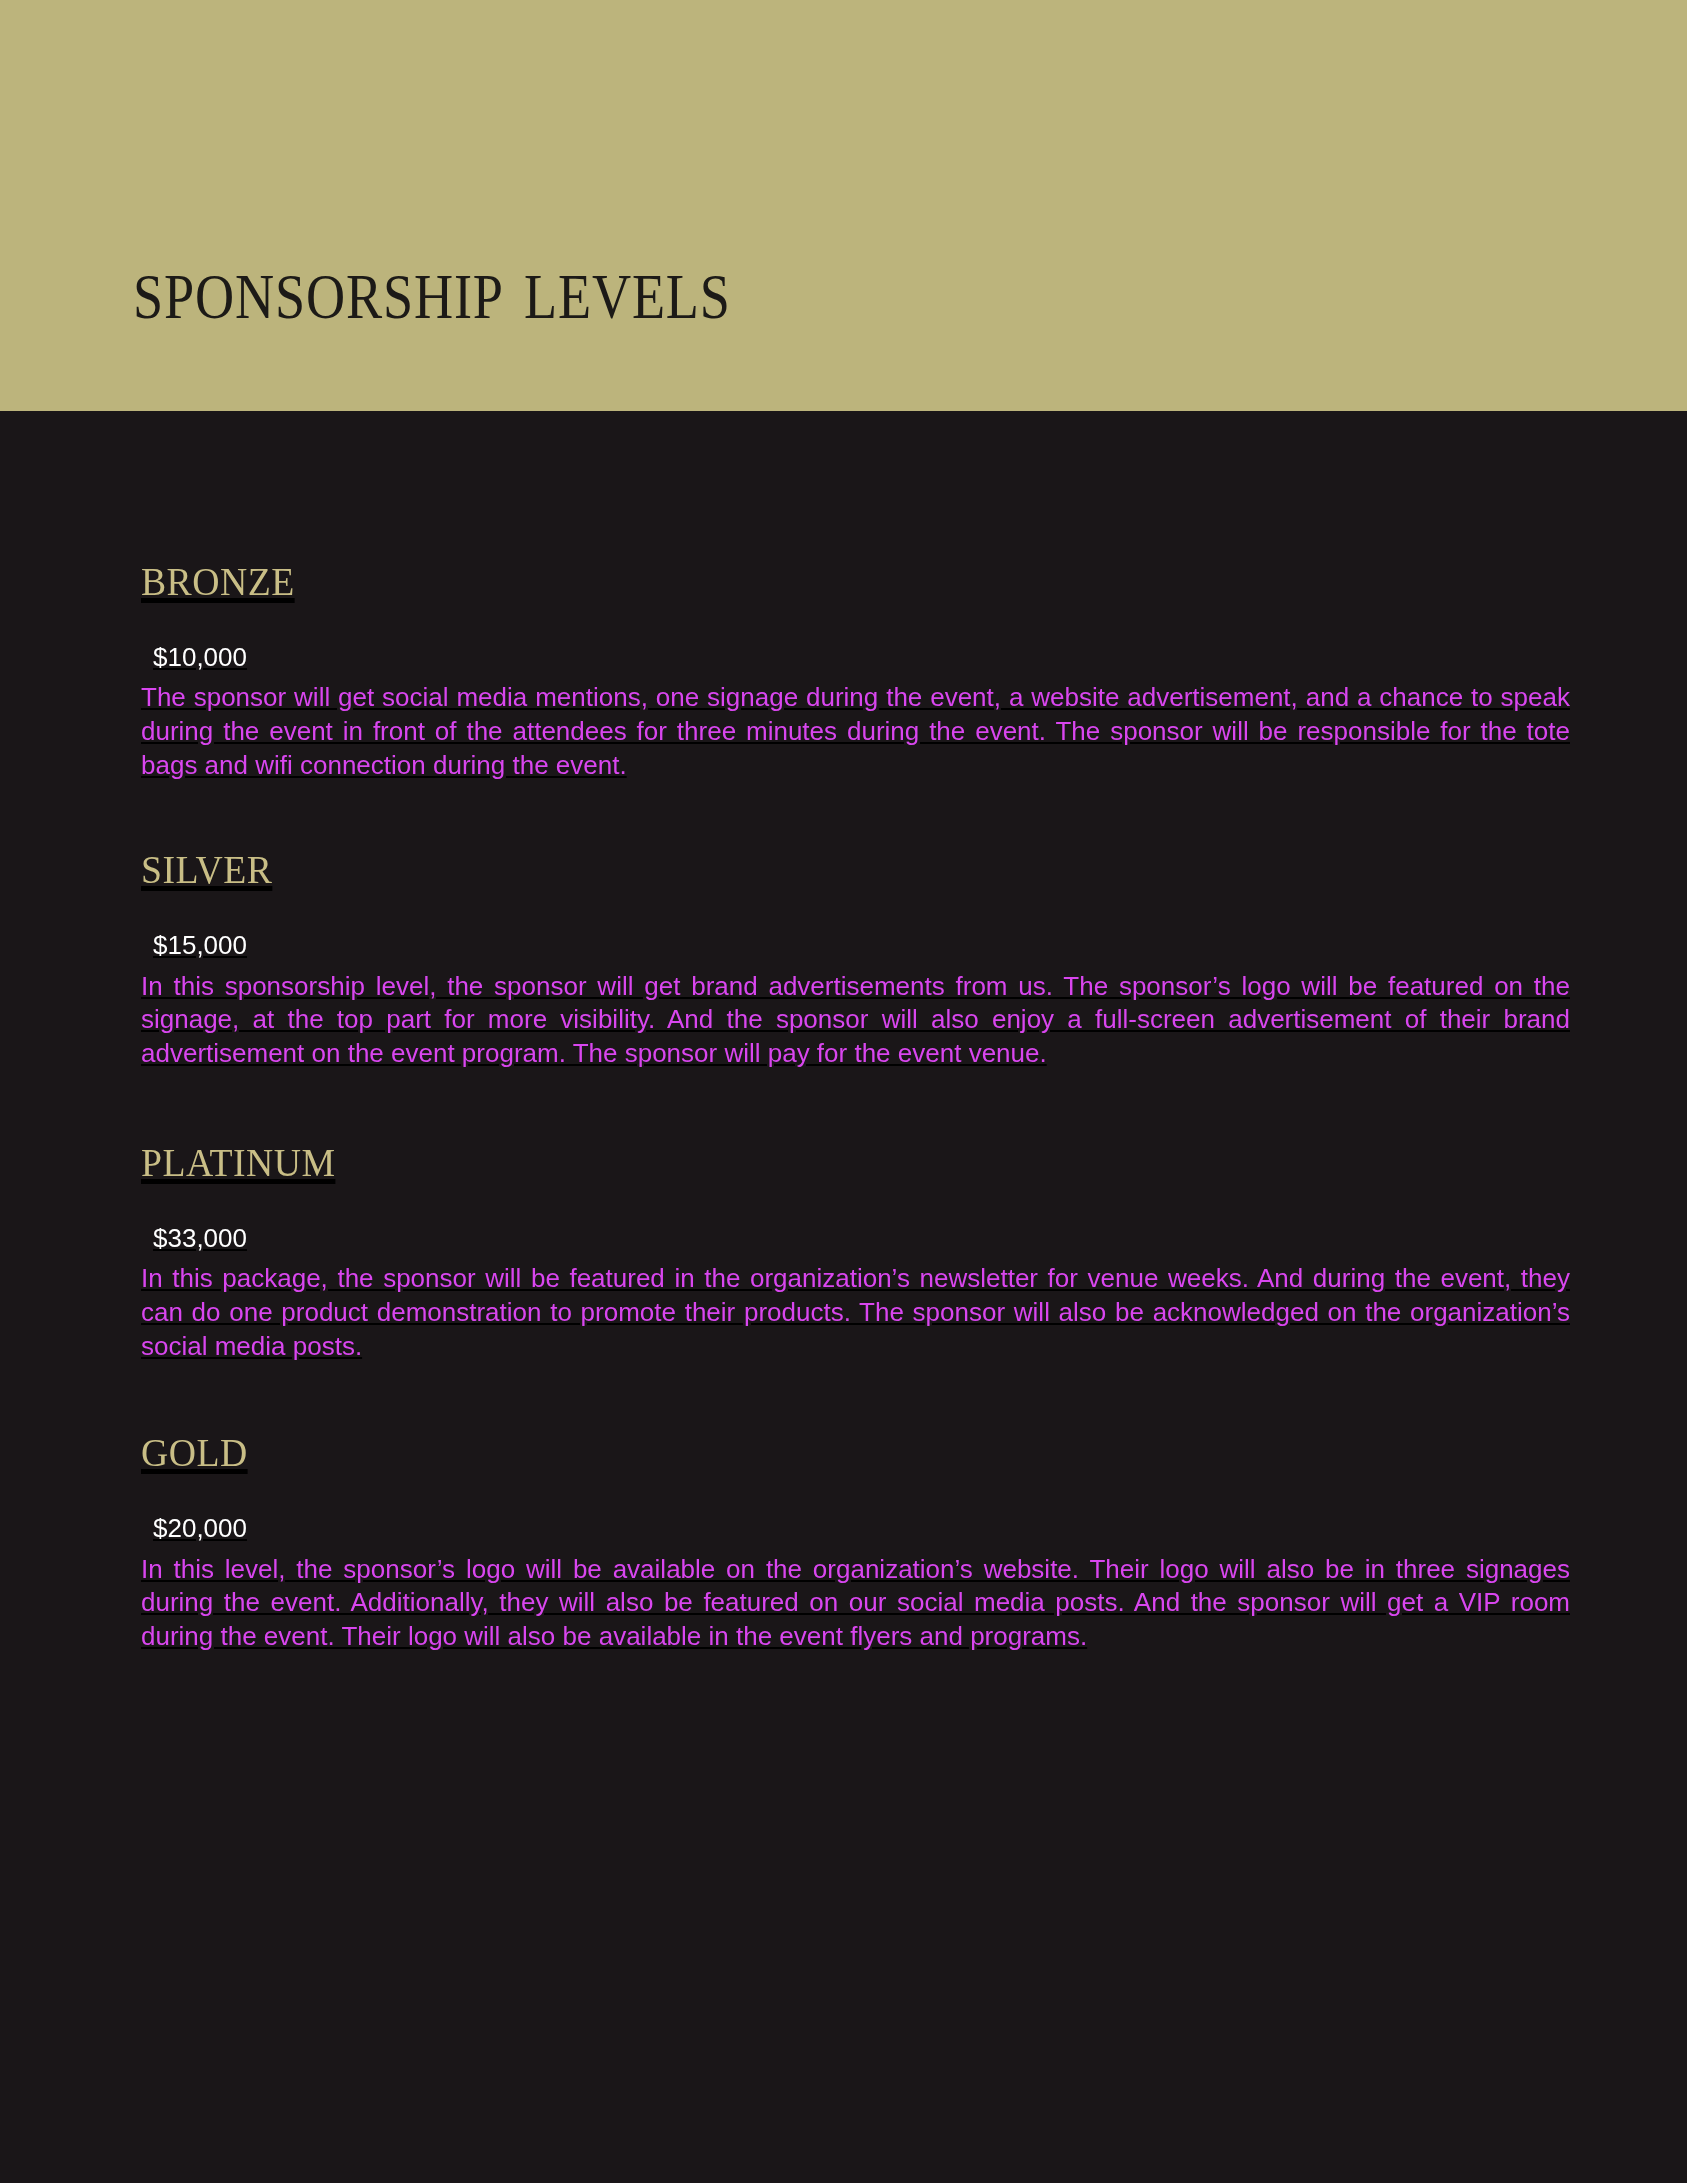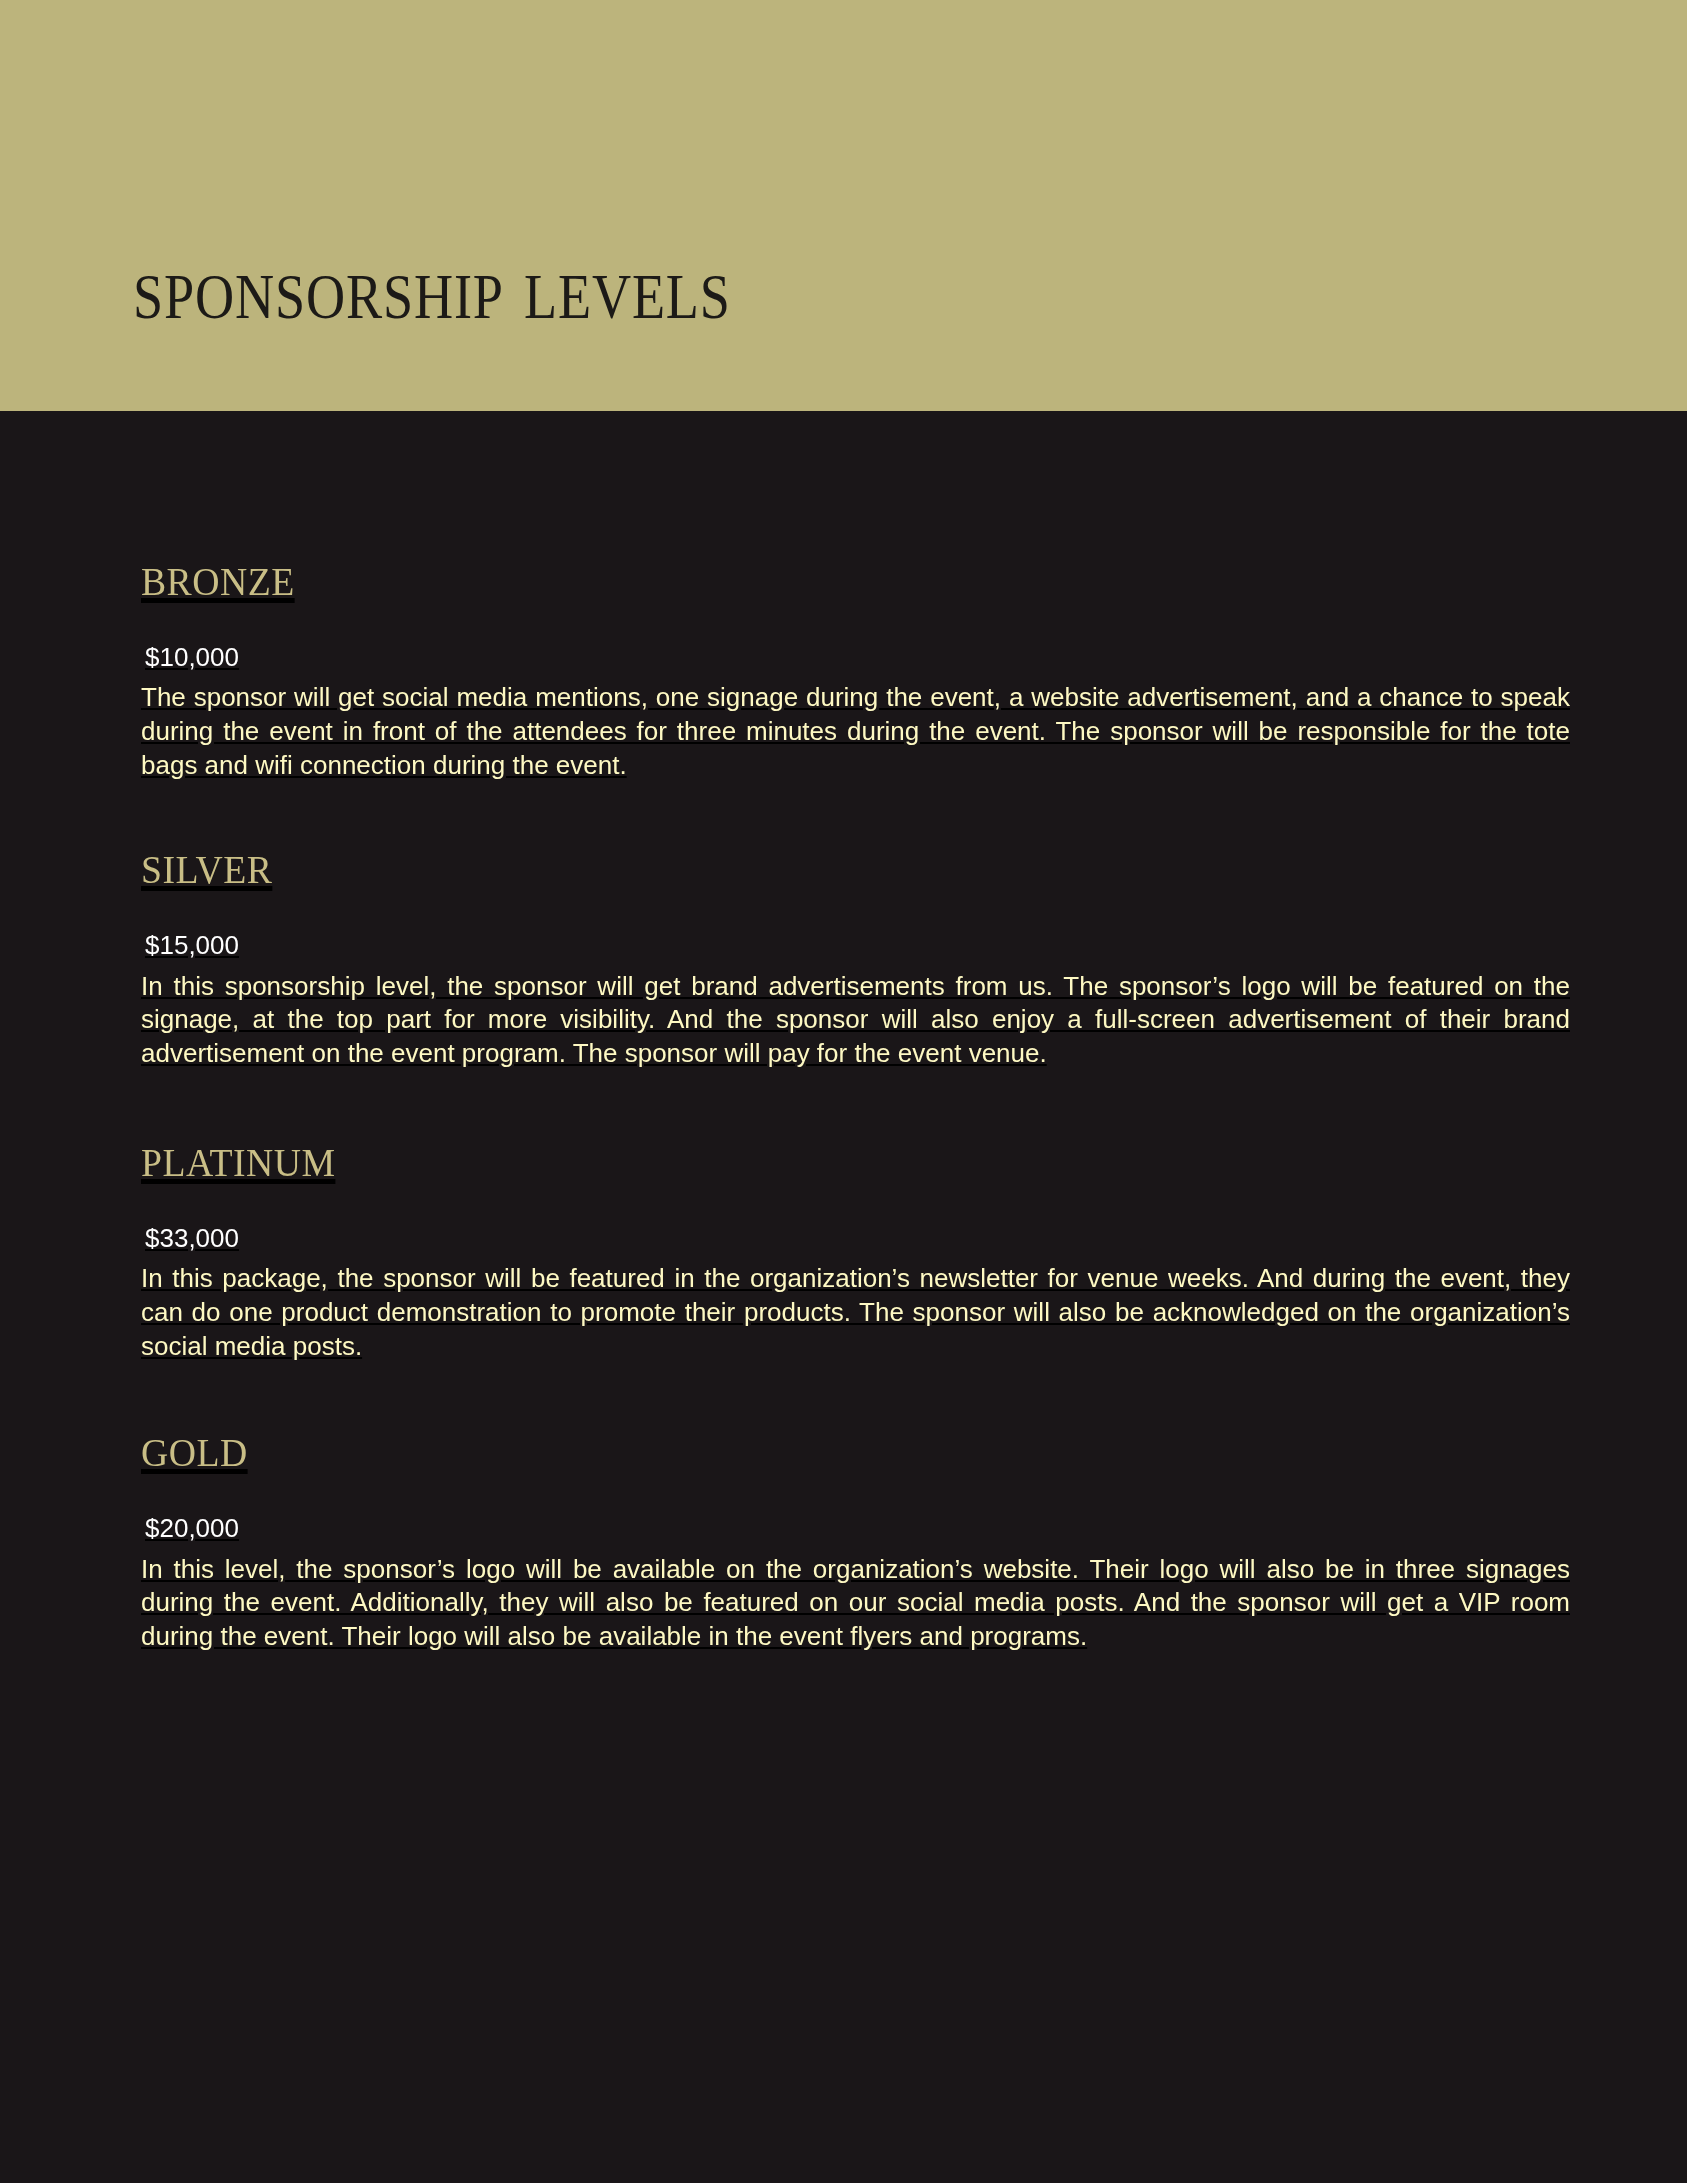"$10,000" .level-price { margin: 0 0 6px 4px -> 0 0 6px 12px }
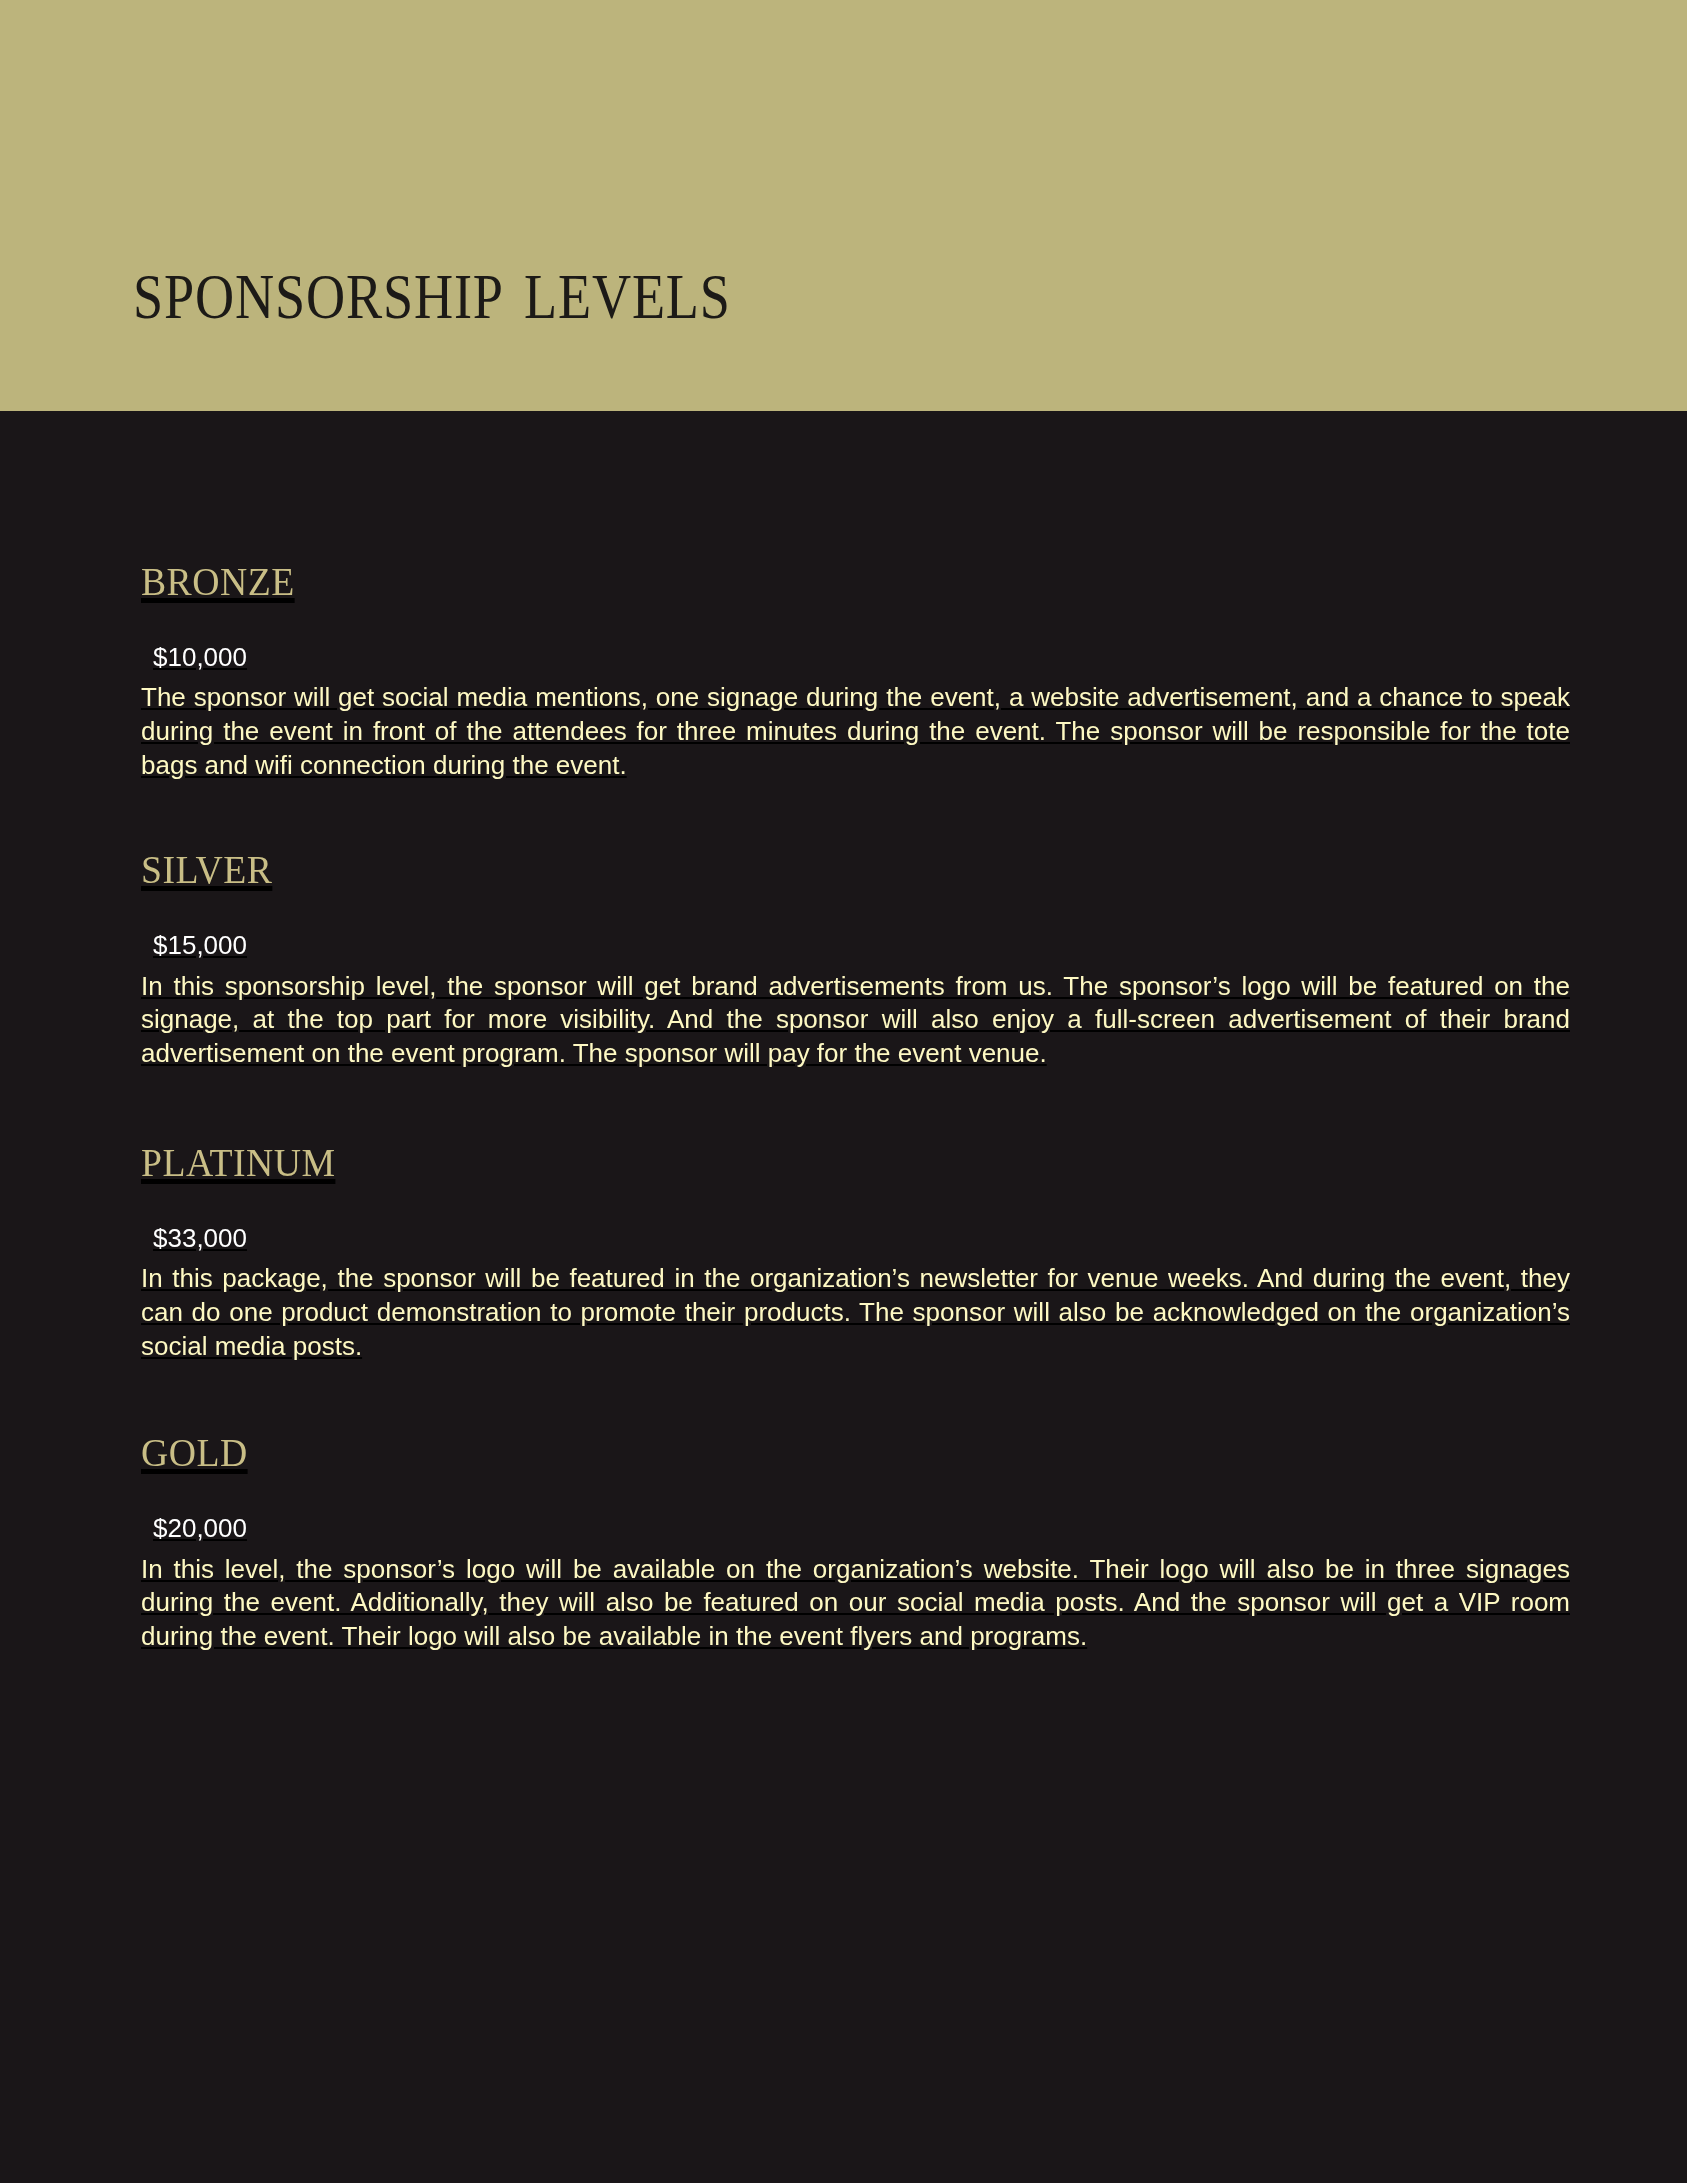"The sponsor will get social" .level-desc { color: #fef9c3 -> #d946ef }
